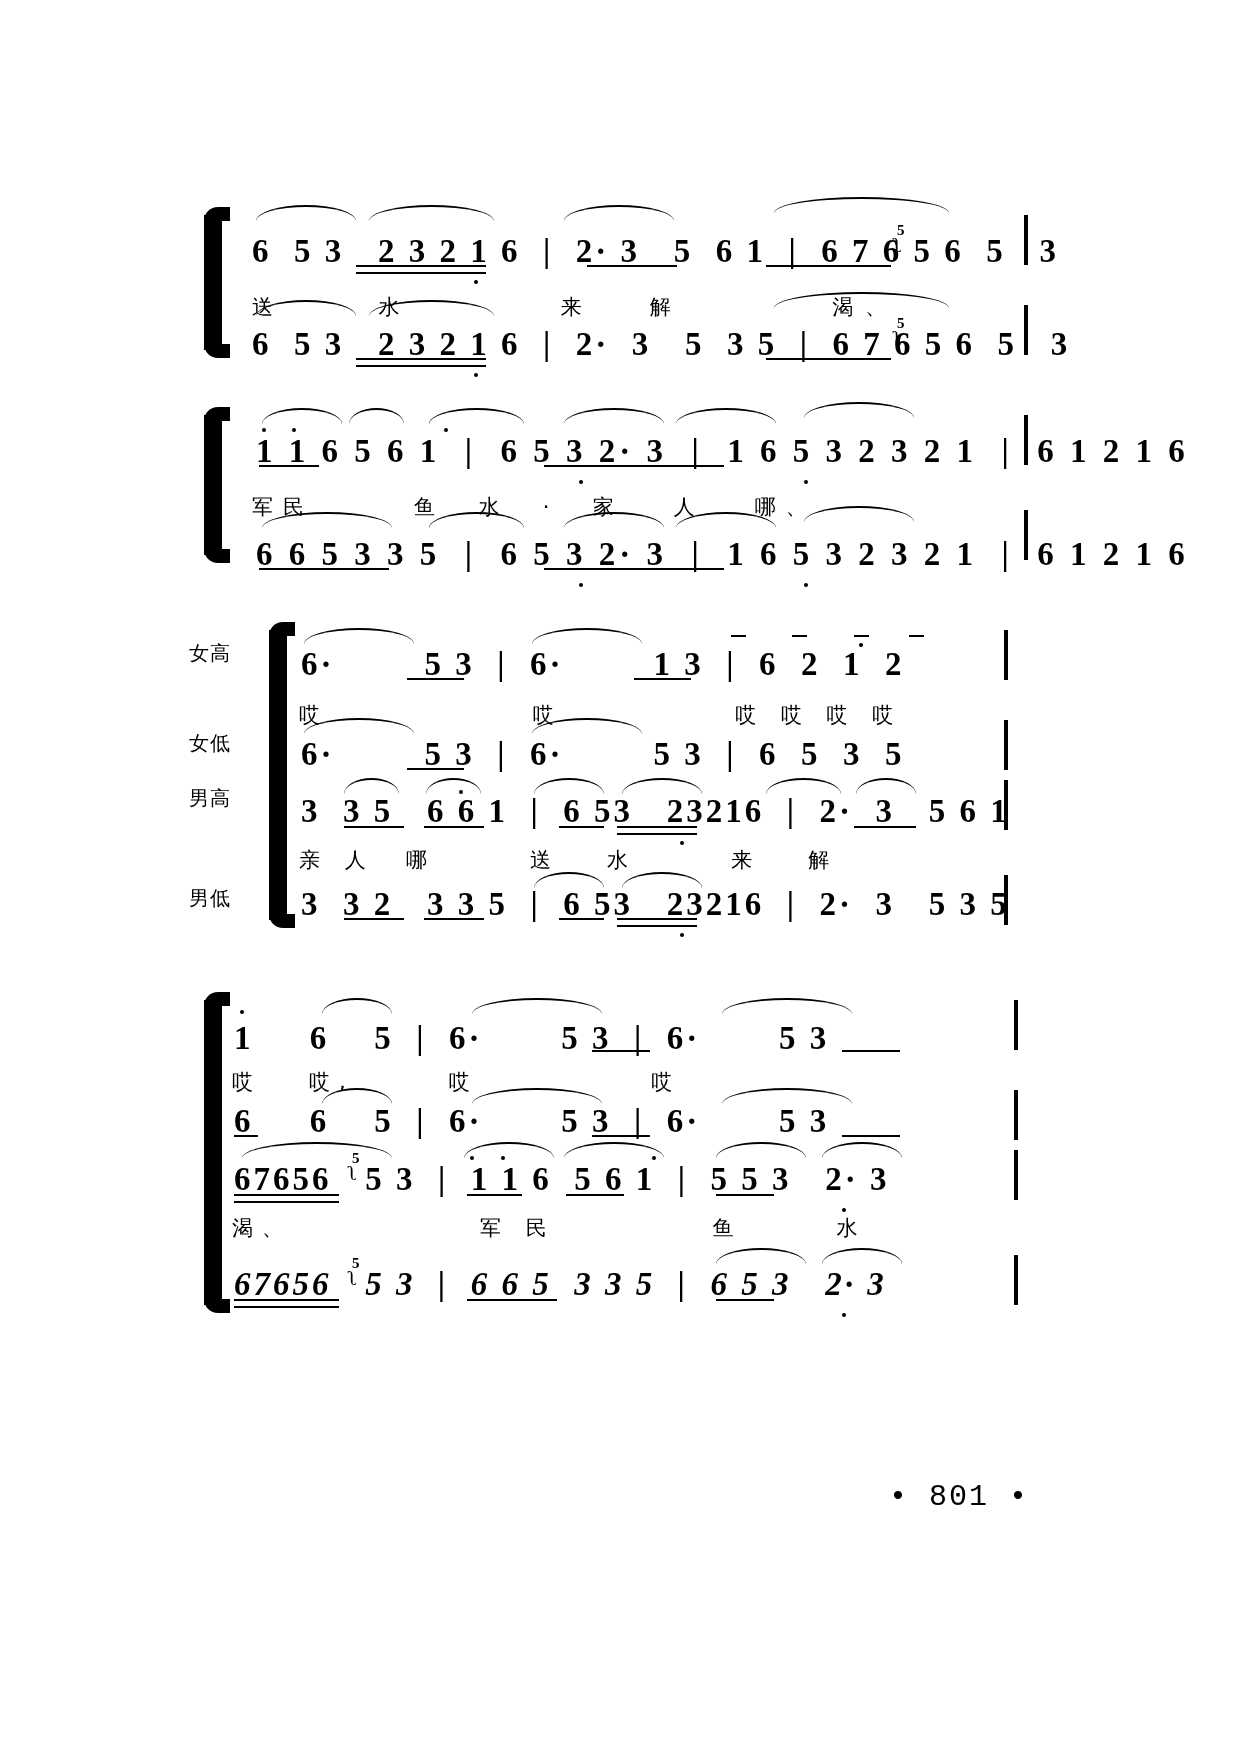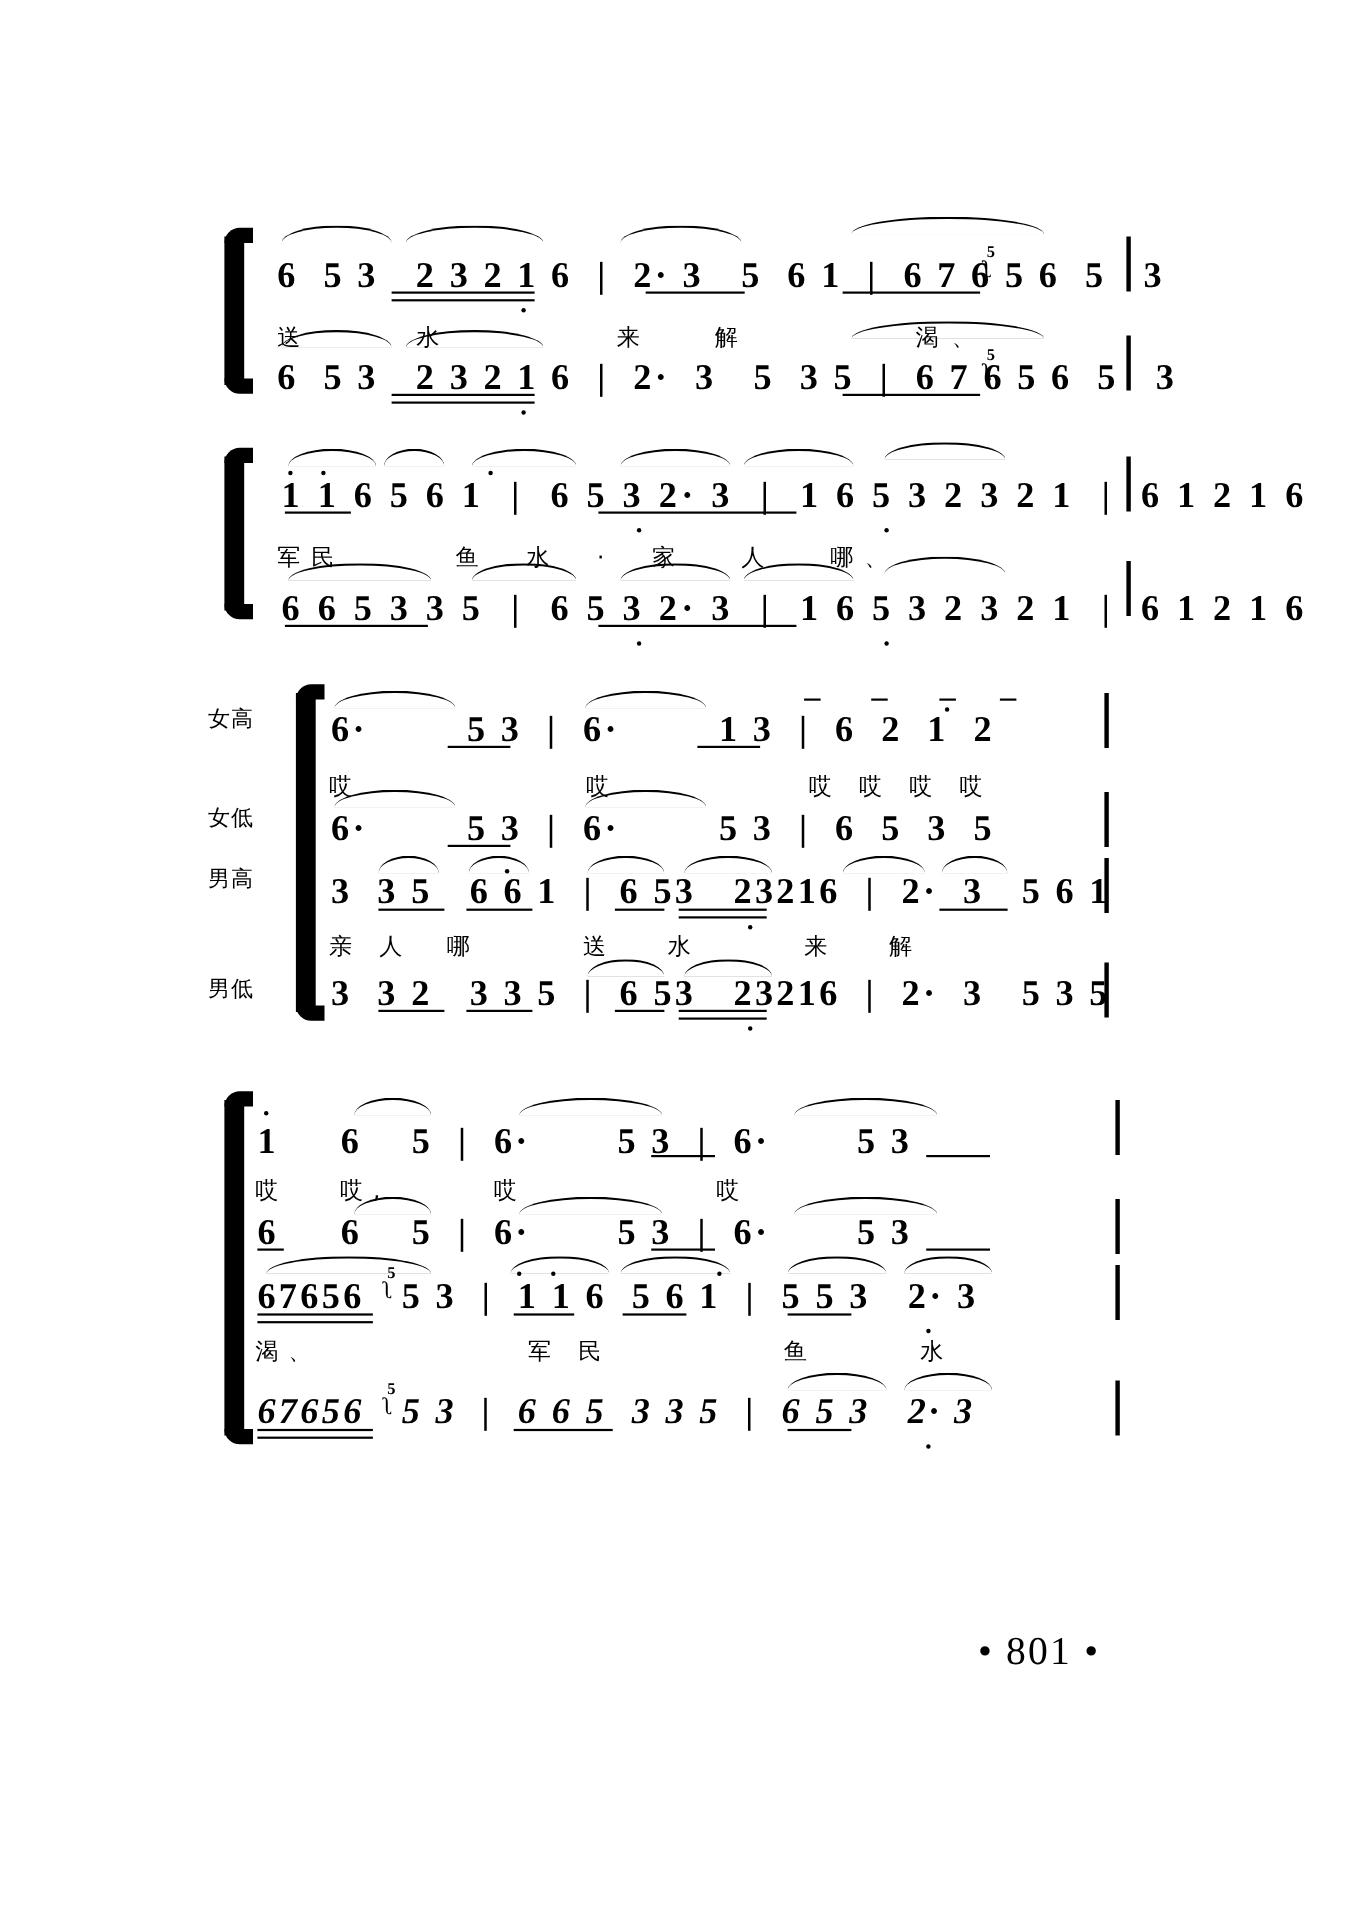"• 801 •" .pagenum { font-family: Liberation Serif, serif -> Liberation Mono, monospace; font-size: 36px -> 30px }
